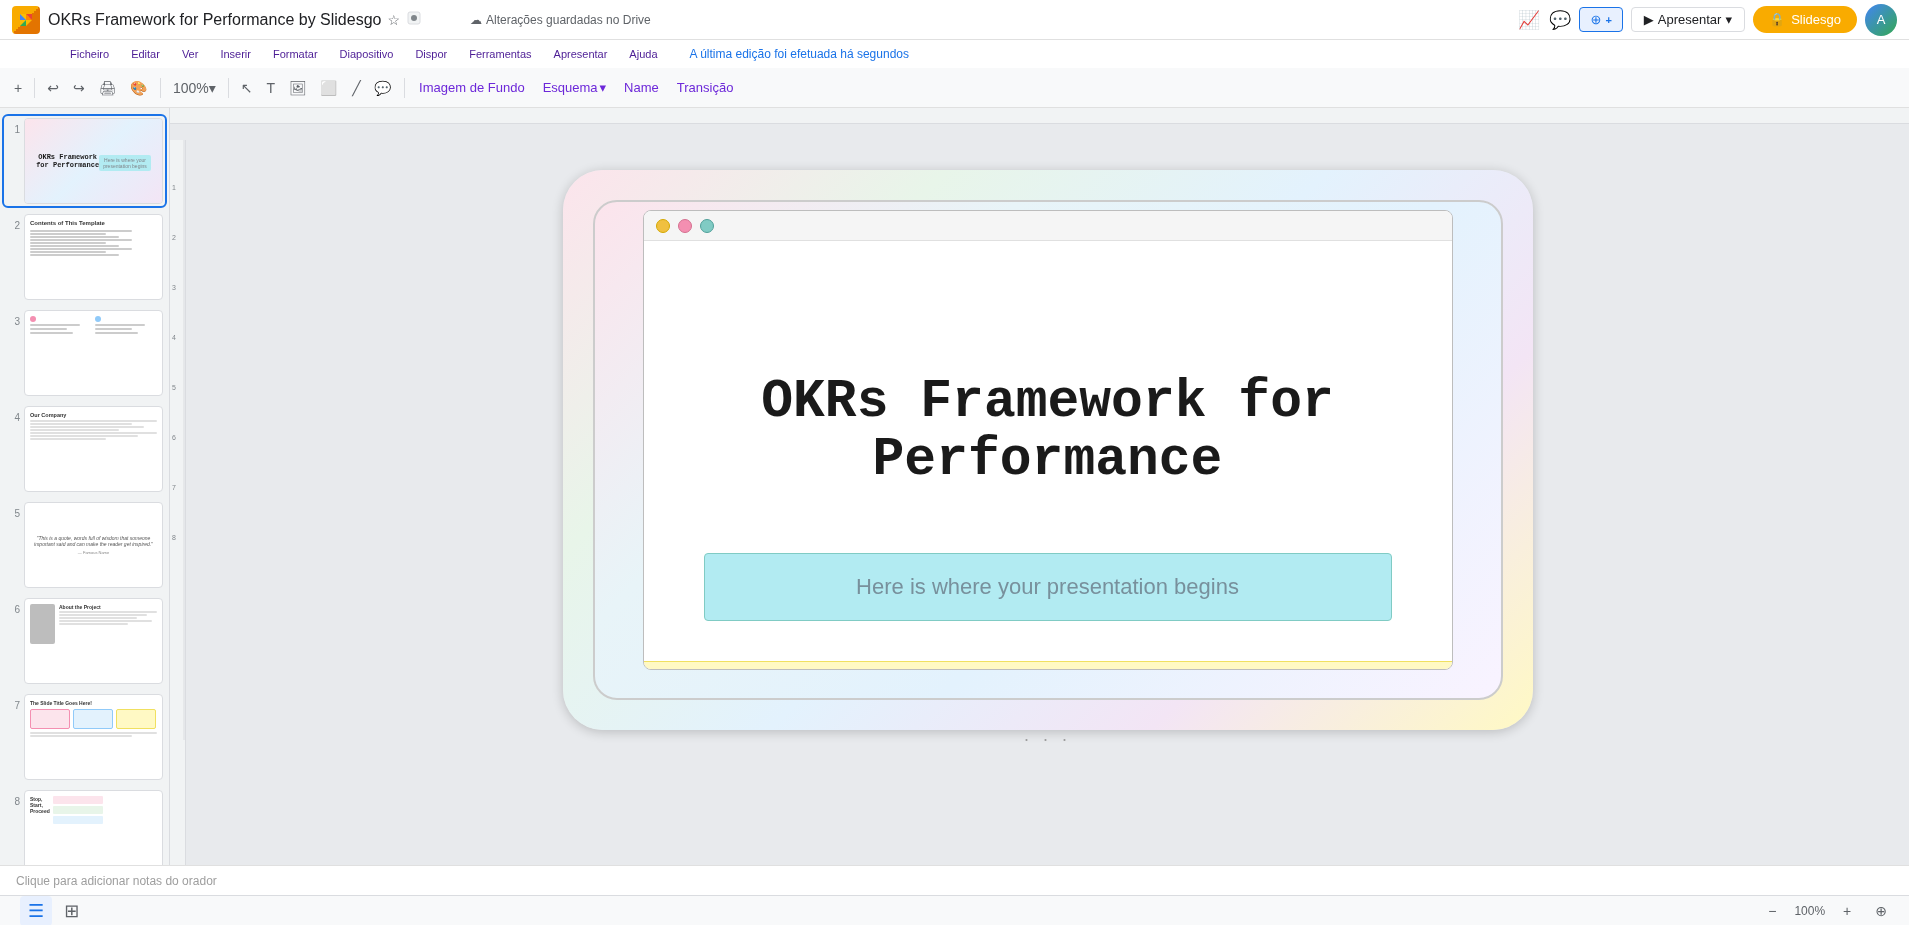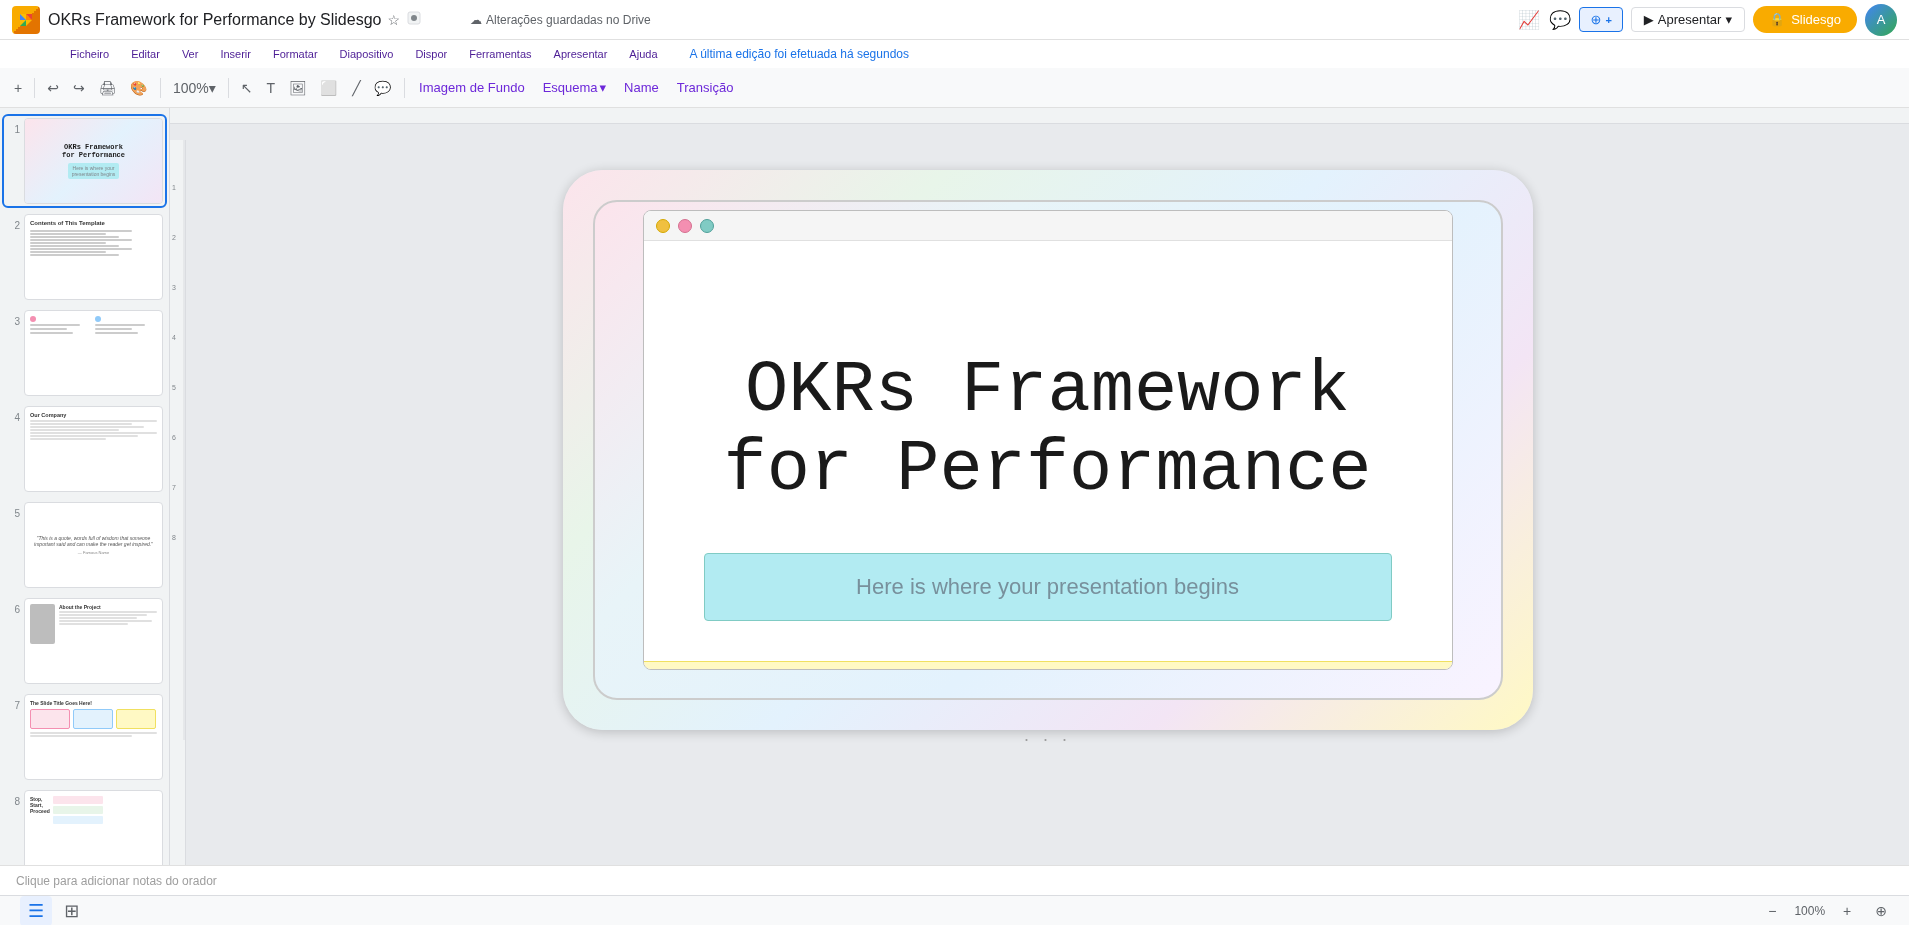"OKRs Framework" .s1-bg { flex-direction: column -> none }
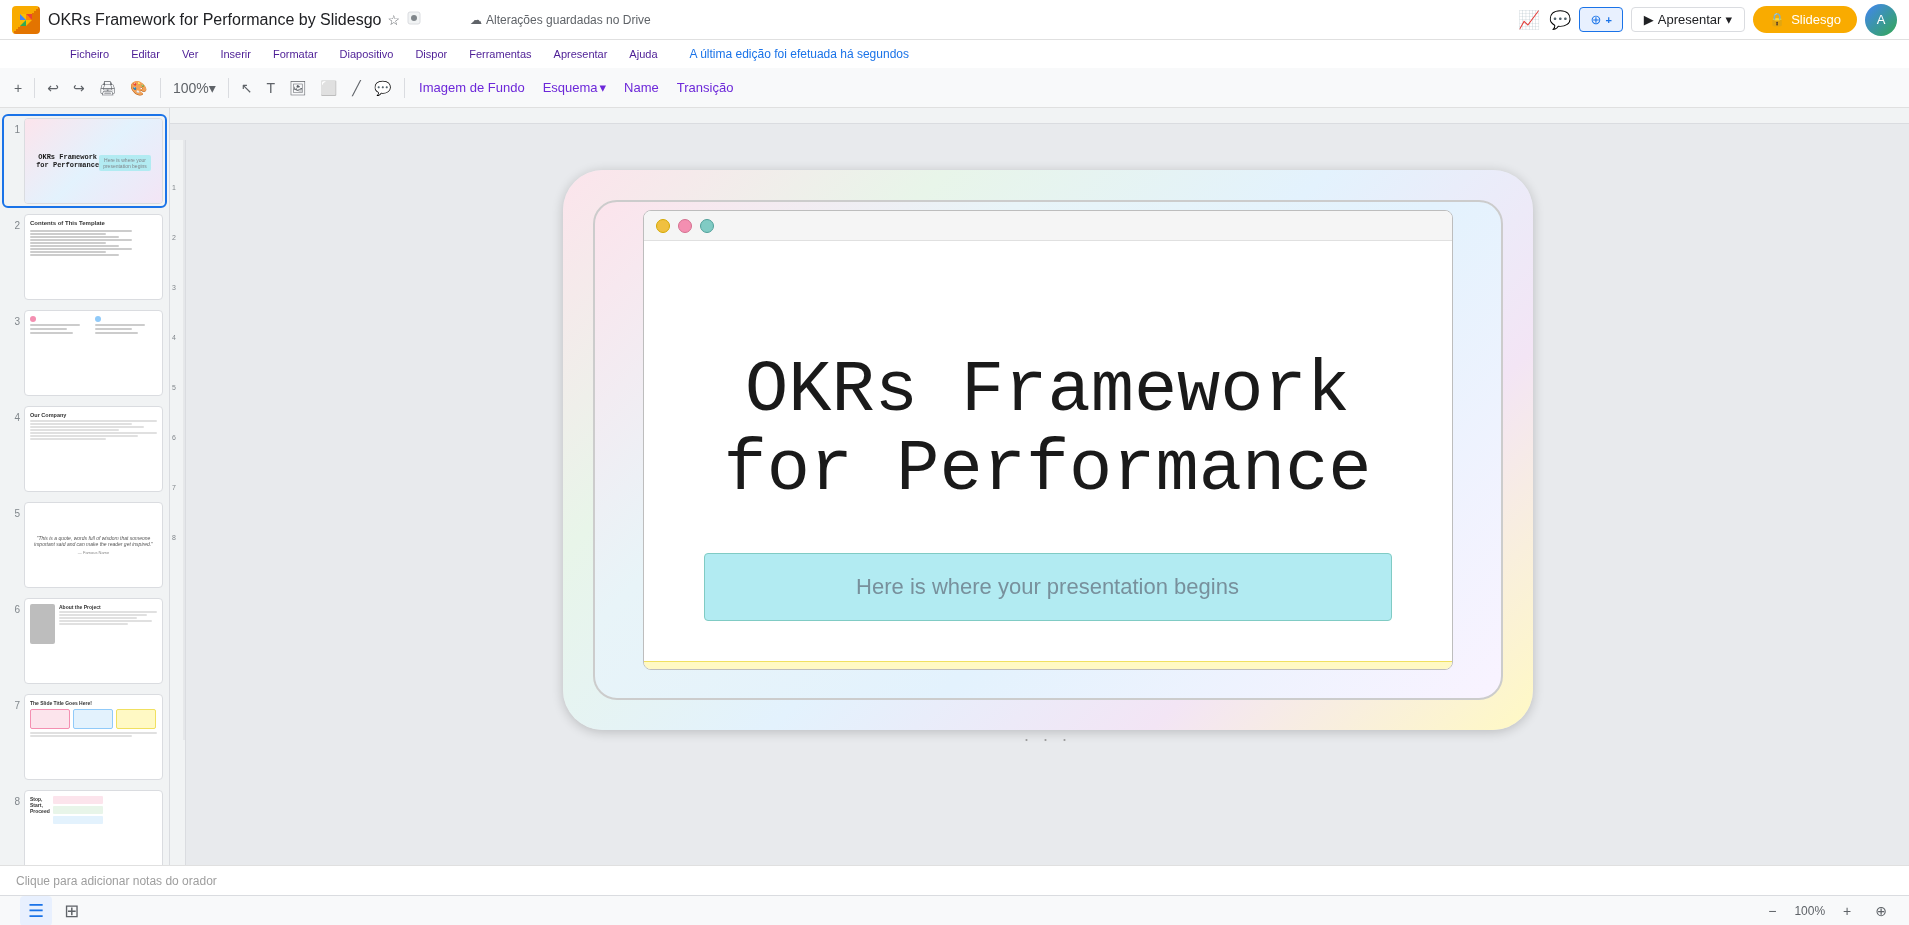"OKRs Framework for Performance" #slide-main-title { font-size: 72px -> 53px; font-weight: normal -> bold }
